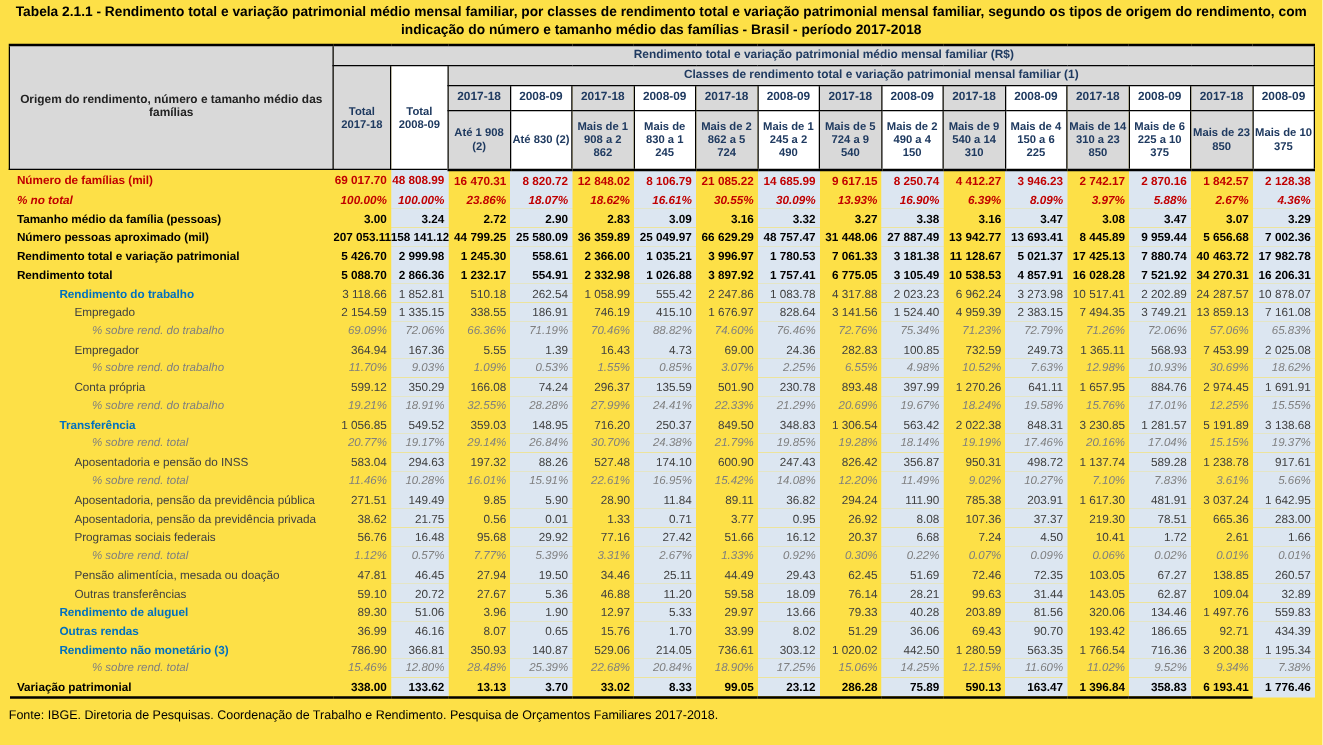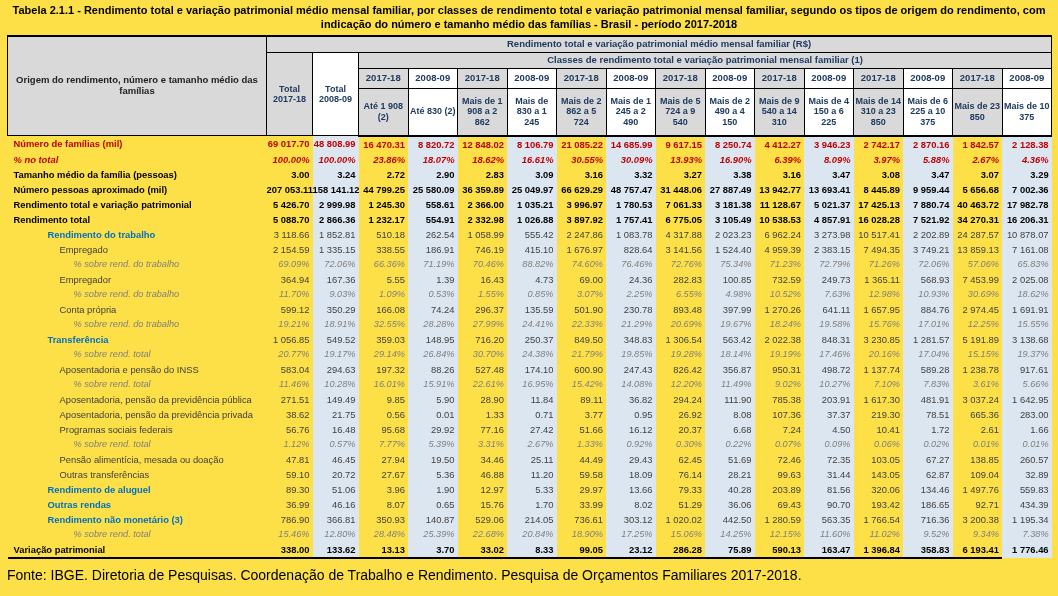"Fonte: IBGE. Diretoria de Pesquisas." .footer { font-size: 14px -> 10px }
